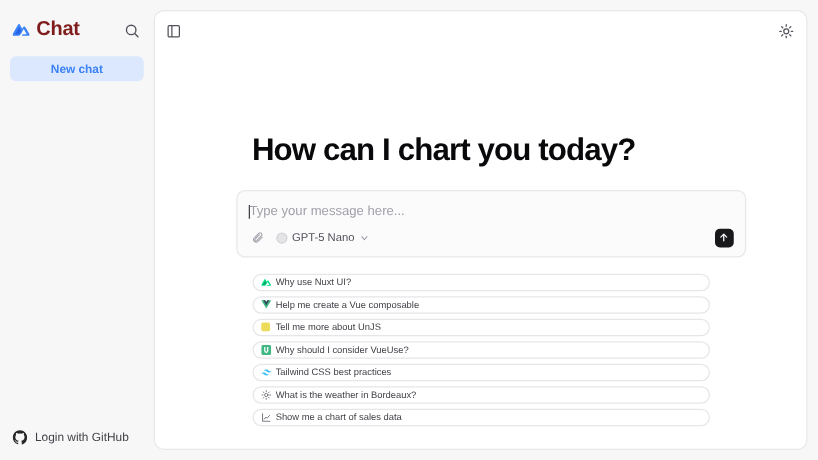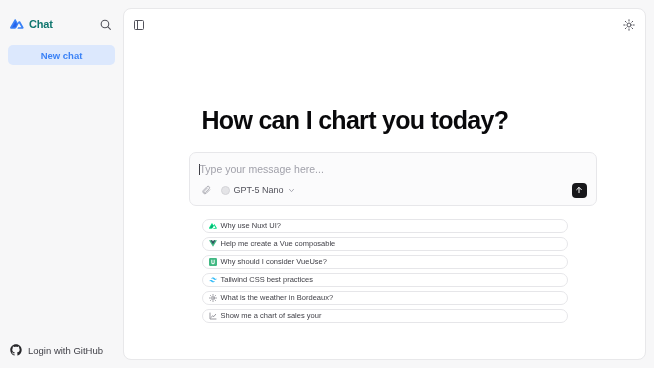"Chat" .brand-name { color: #0f766e -> #7f1d1d; font-size: 11px -> 16px }
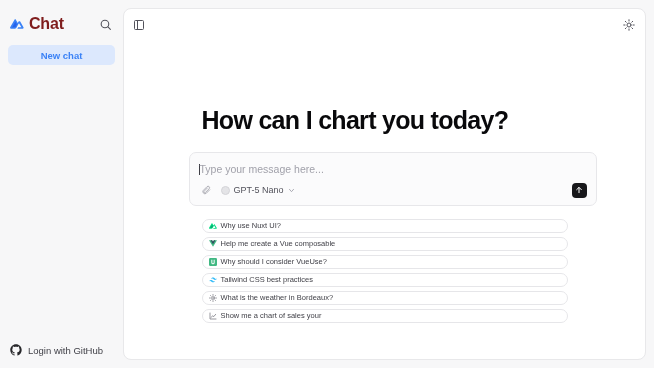"Tell me more about UnJS" button.chip { html: none -> <button> <span> <span></span> </span> <span>Tell me more about UnJS</span> </button> }
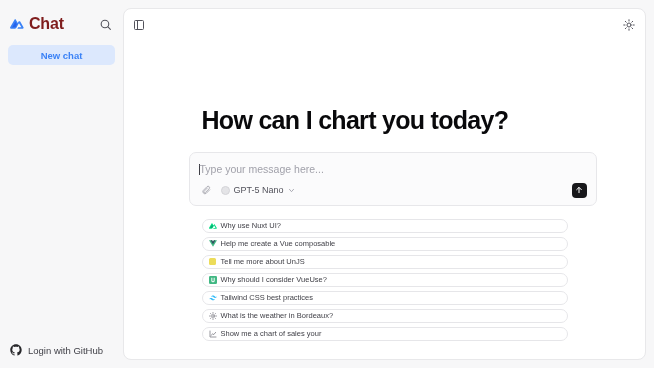"Show me a chart of" span { text: your -> data }
